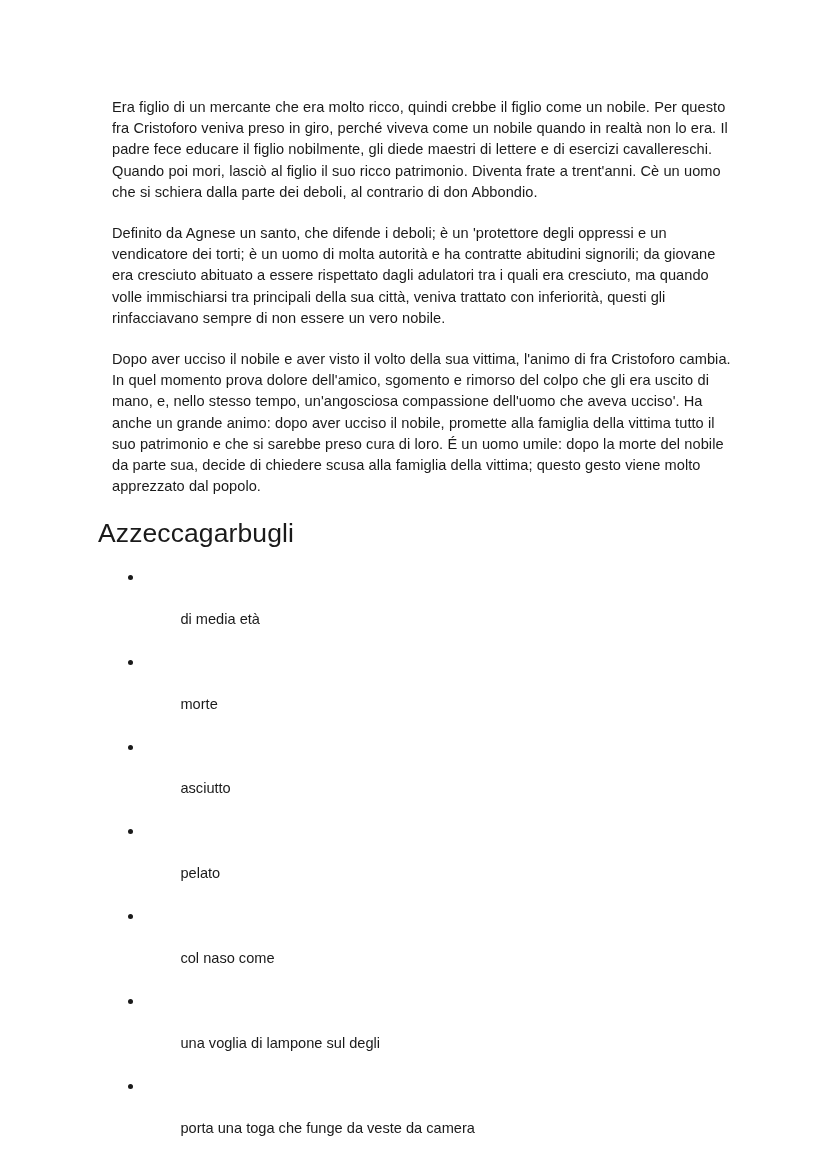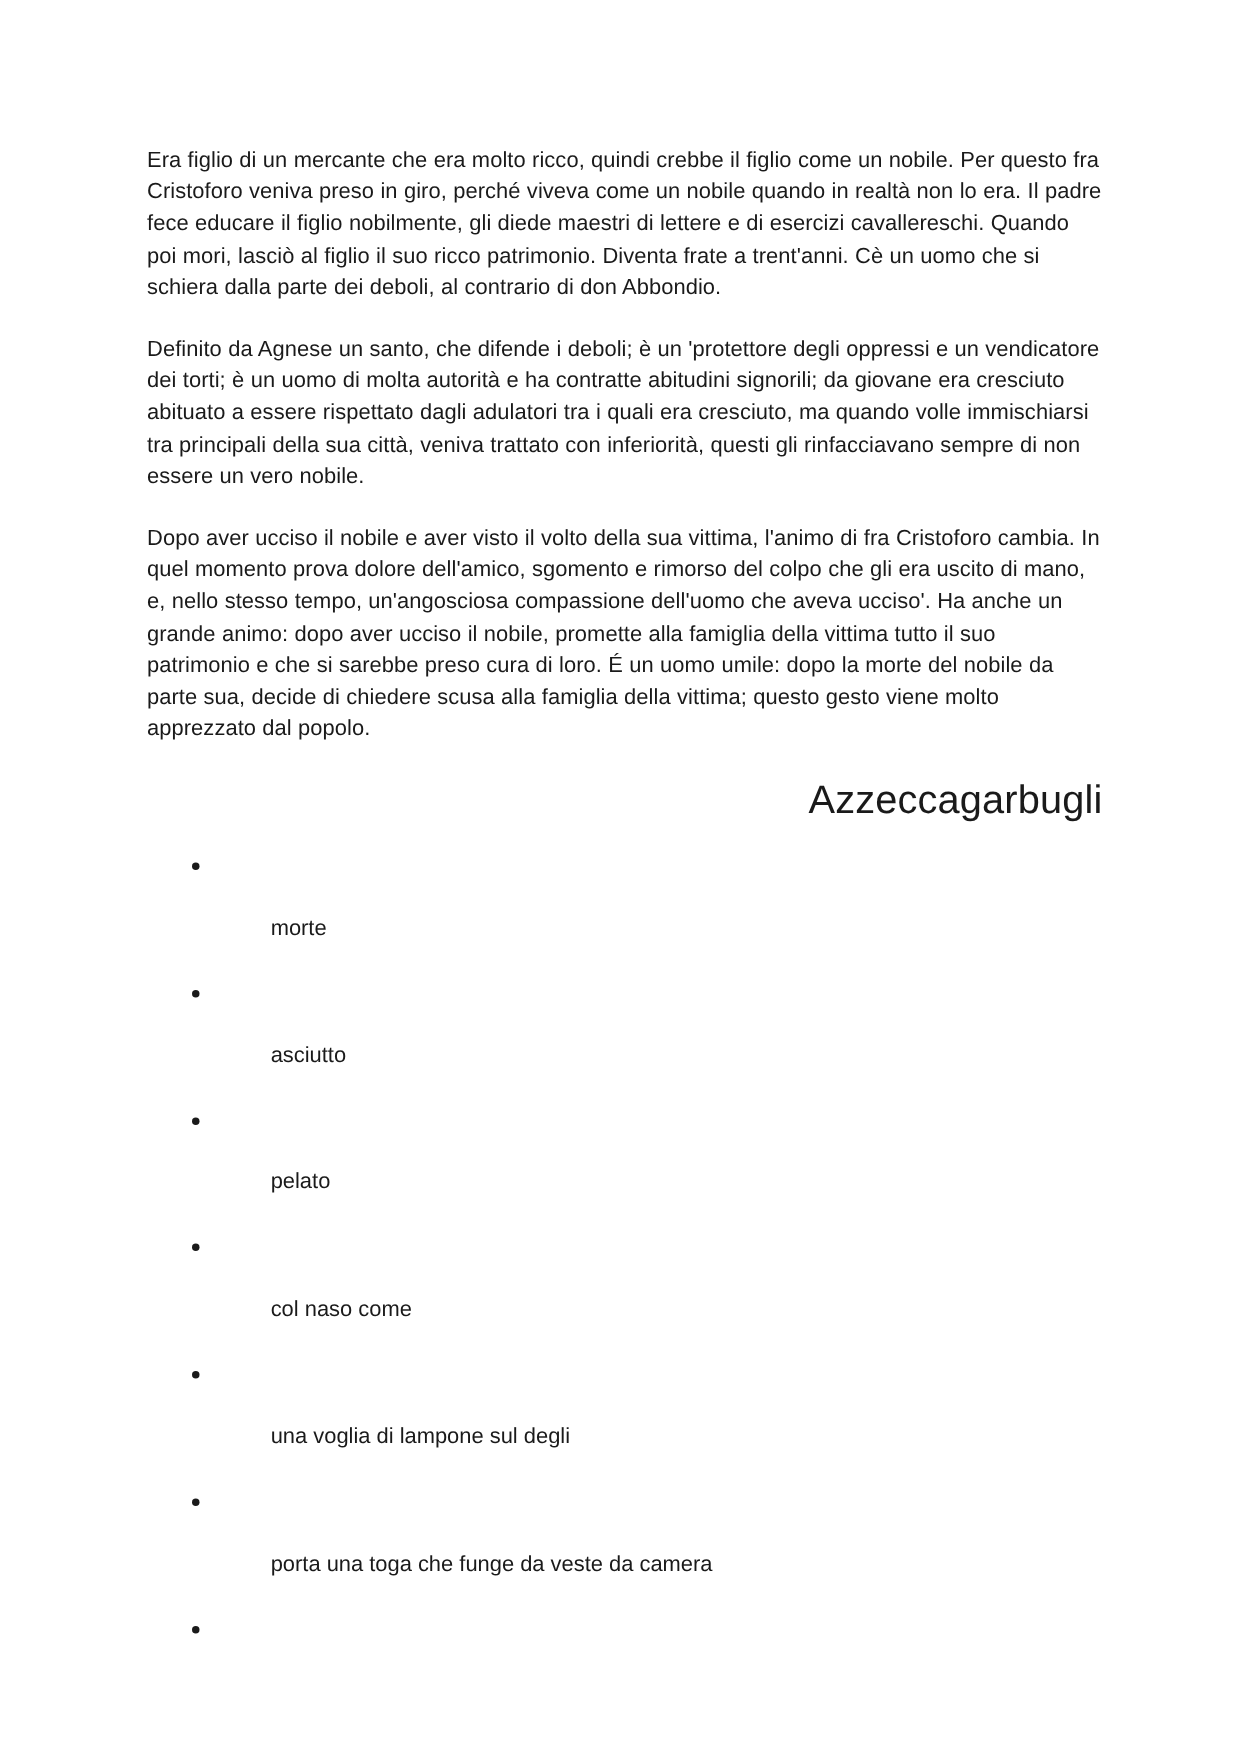"Era figlio di un mercante" p.para { margin: 0 0 20px 0 -> 0 0 20px 14px }
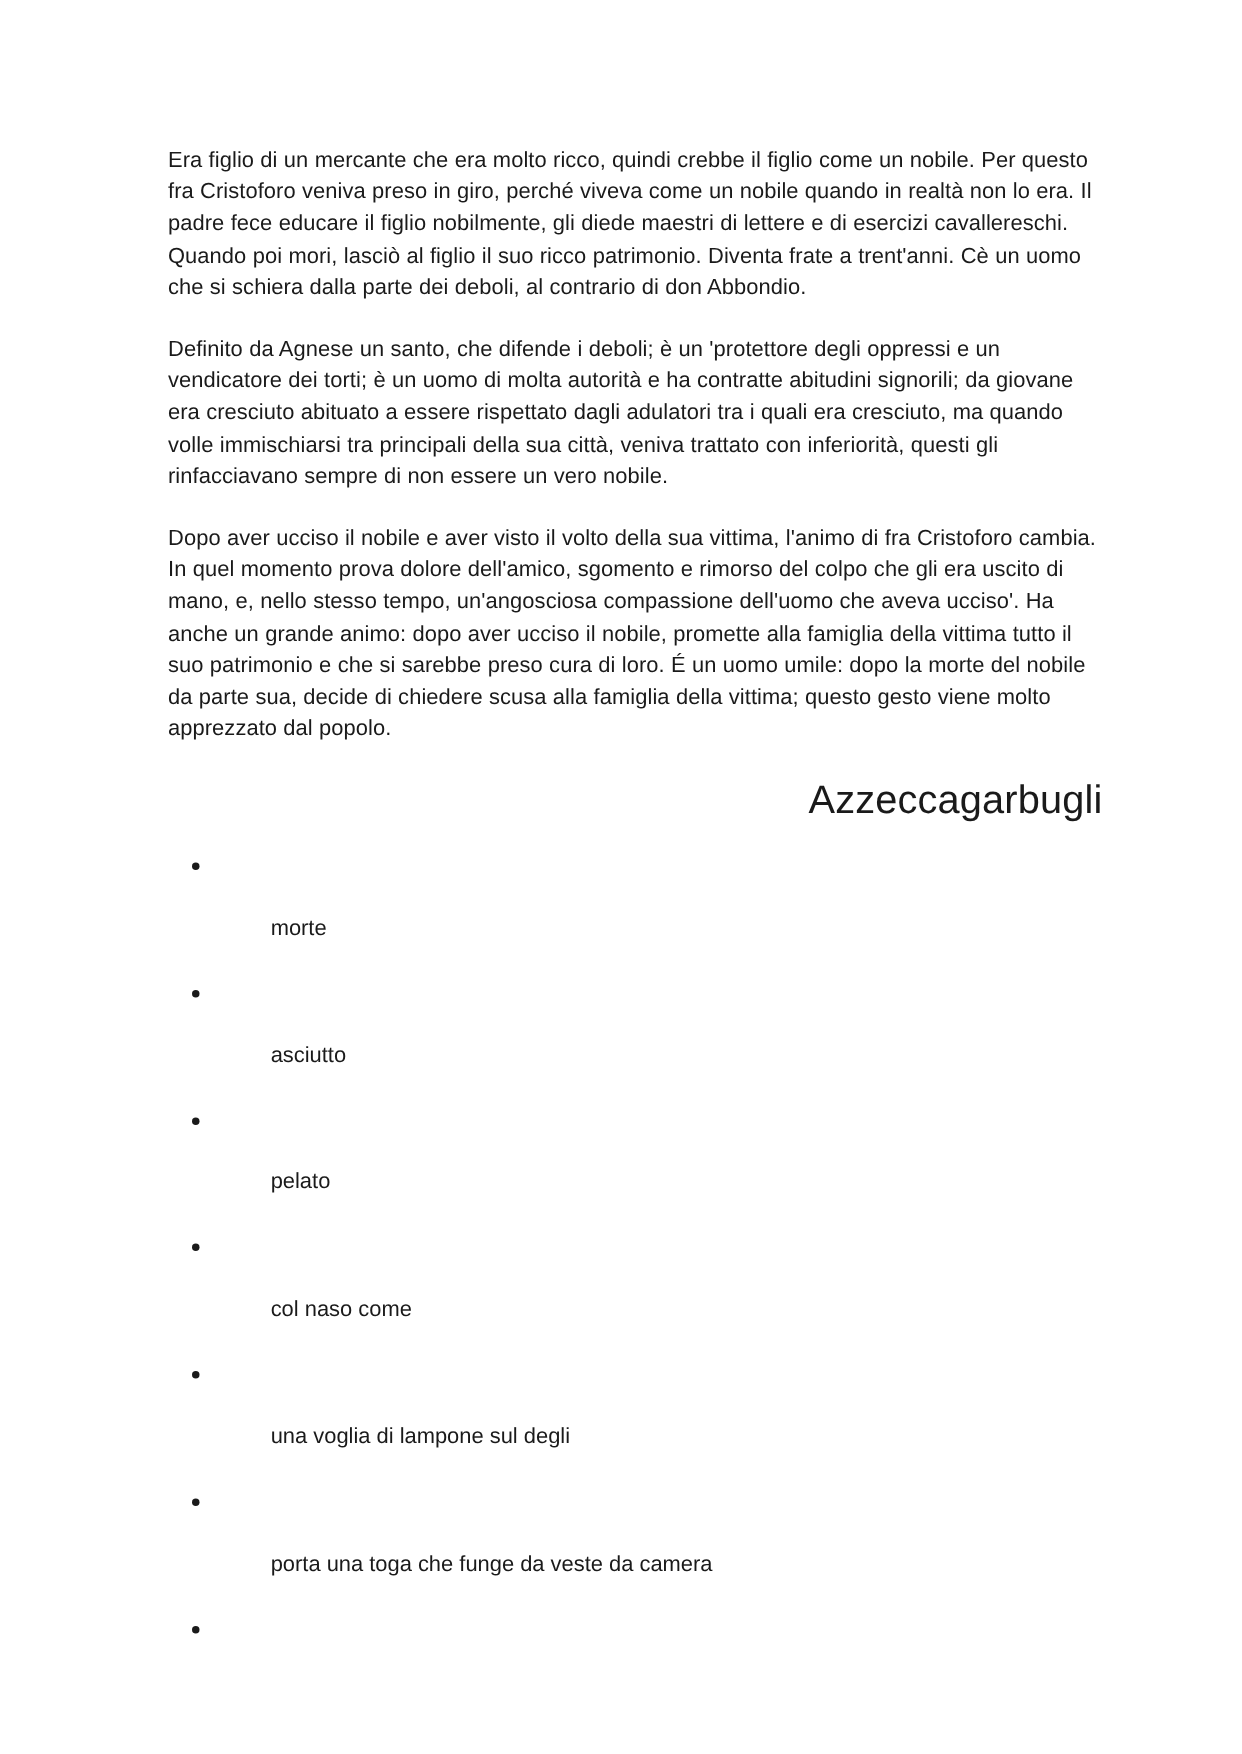"Azzeccagarbugli" h2.section-heading { text-align: right -> none }
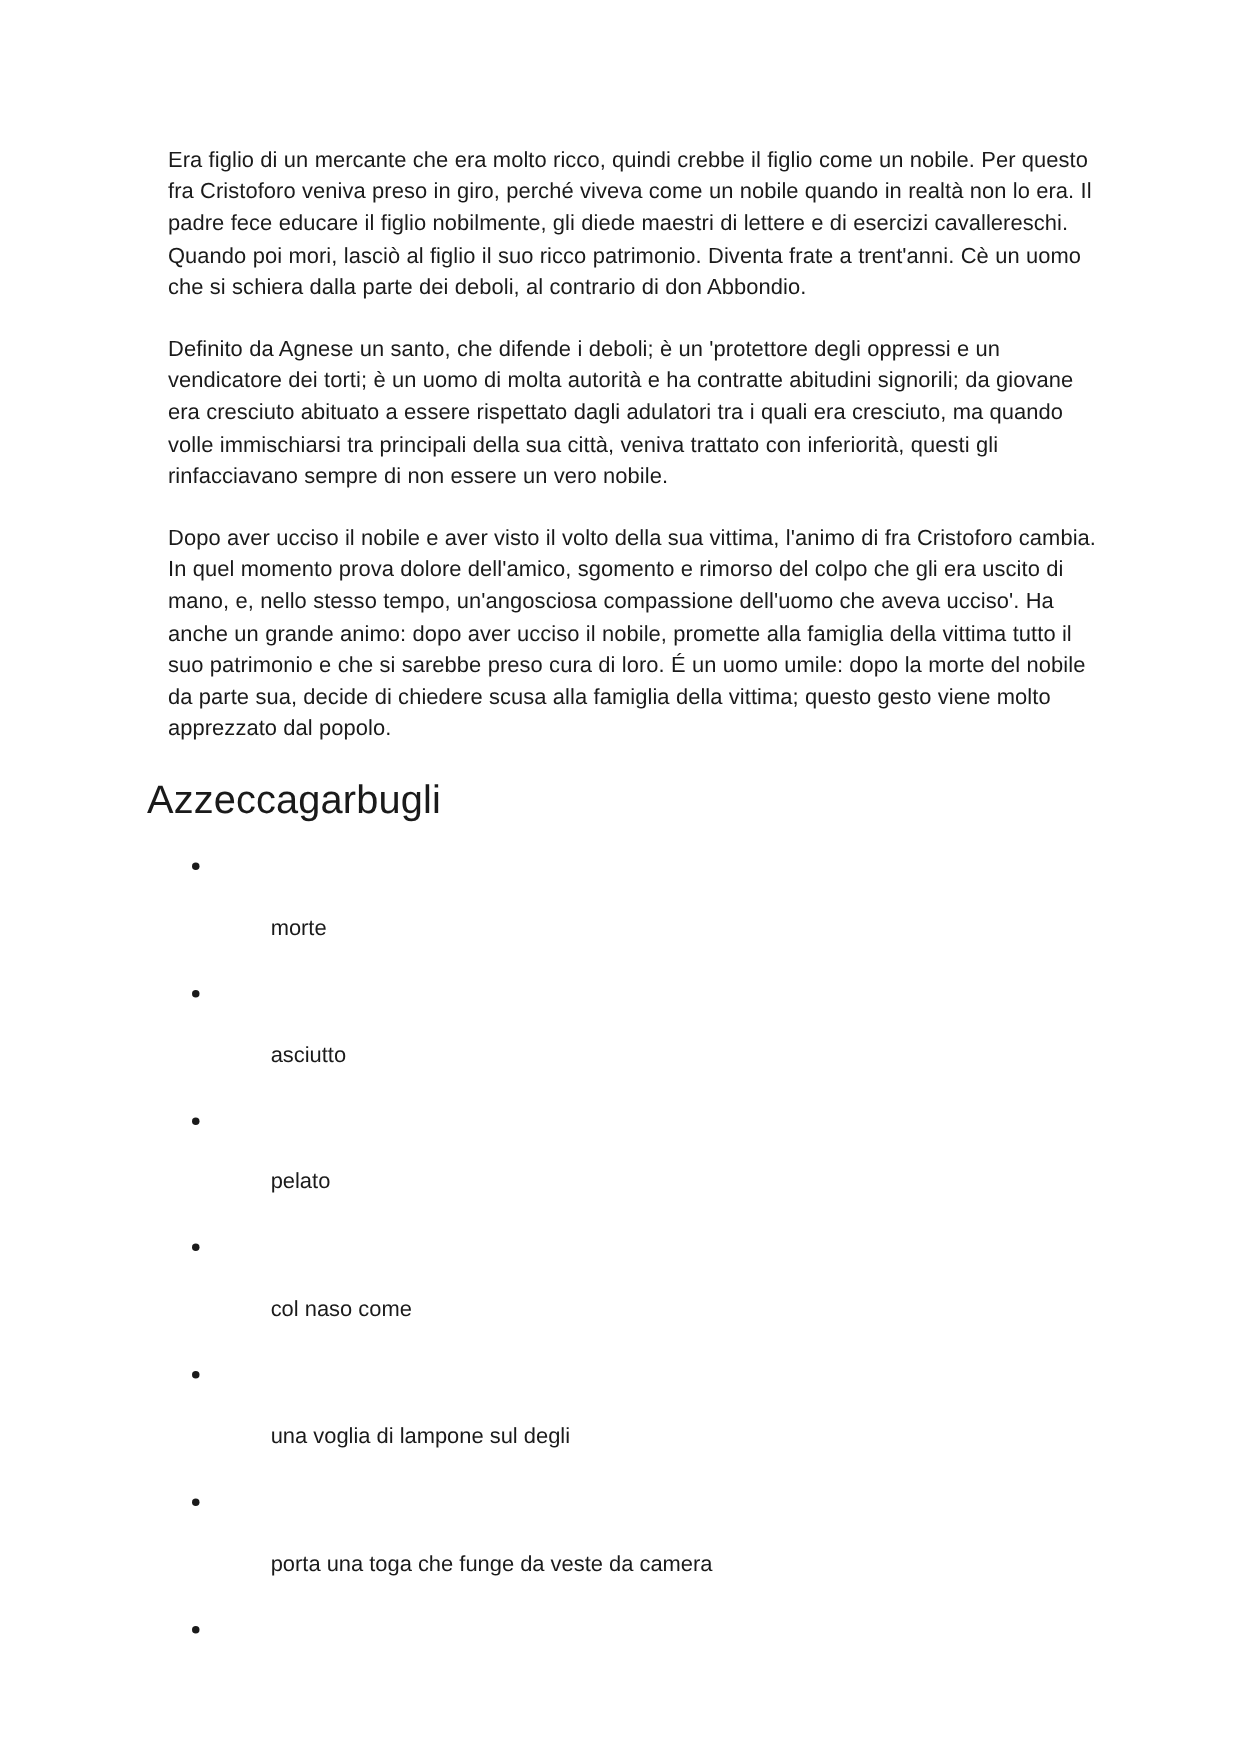"di media età" li { html: none -> <li> <span></span> <span>di media età</span> </li> }
